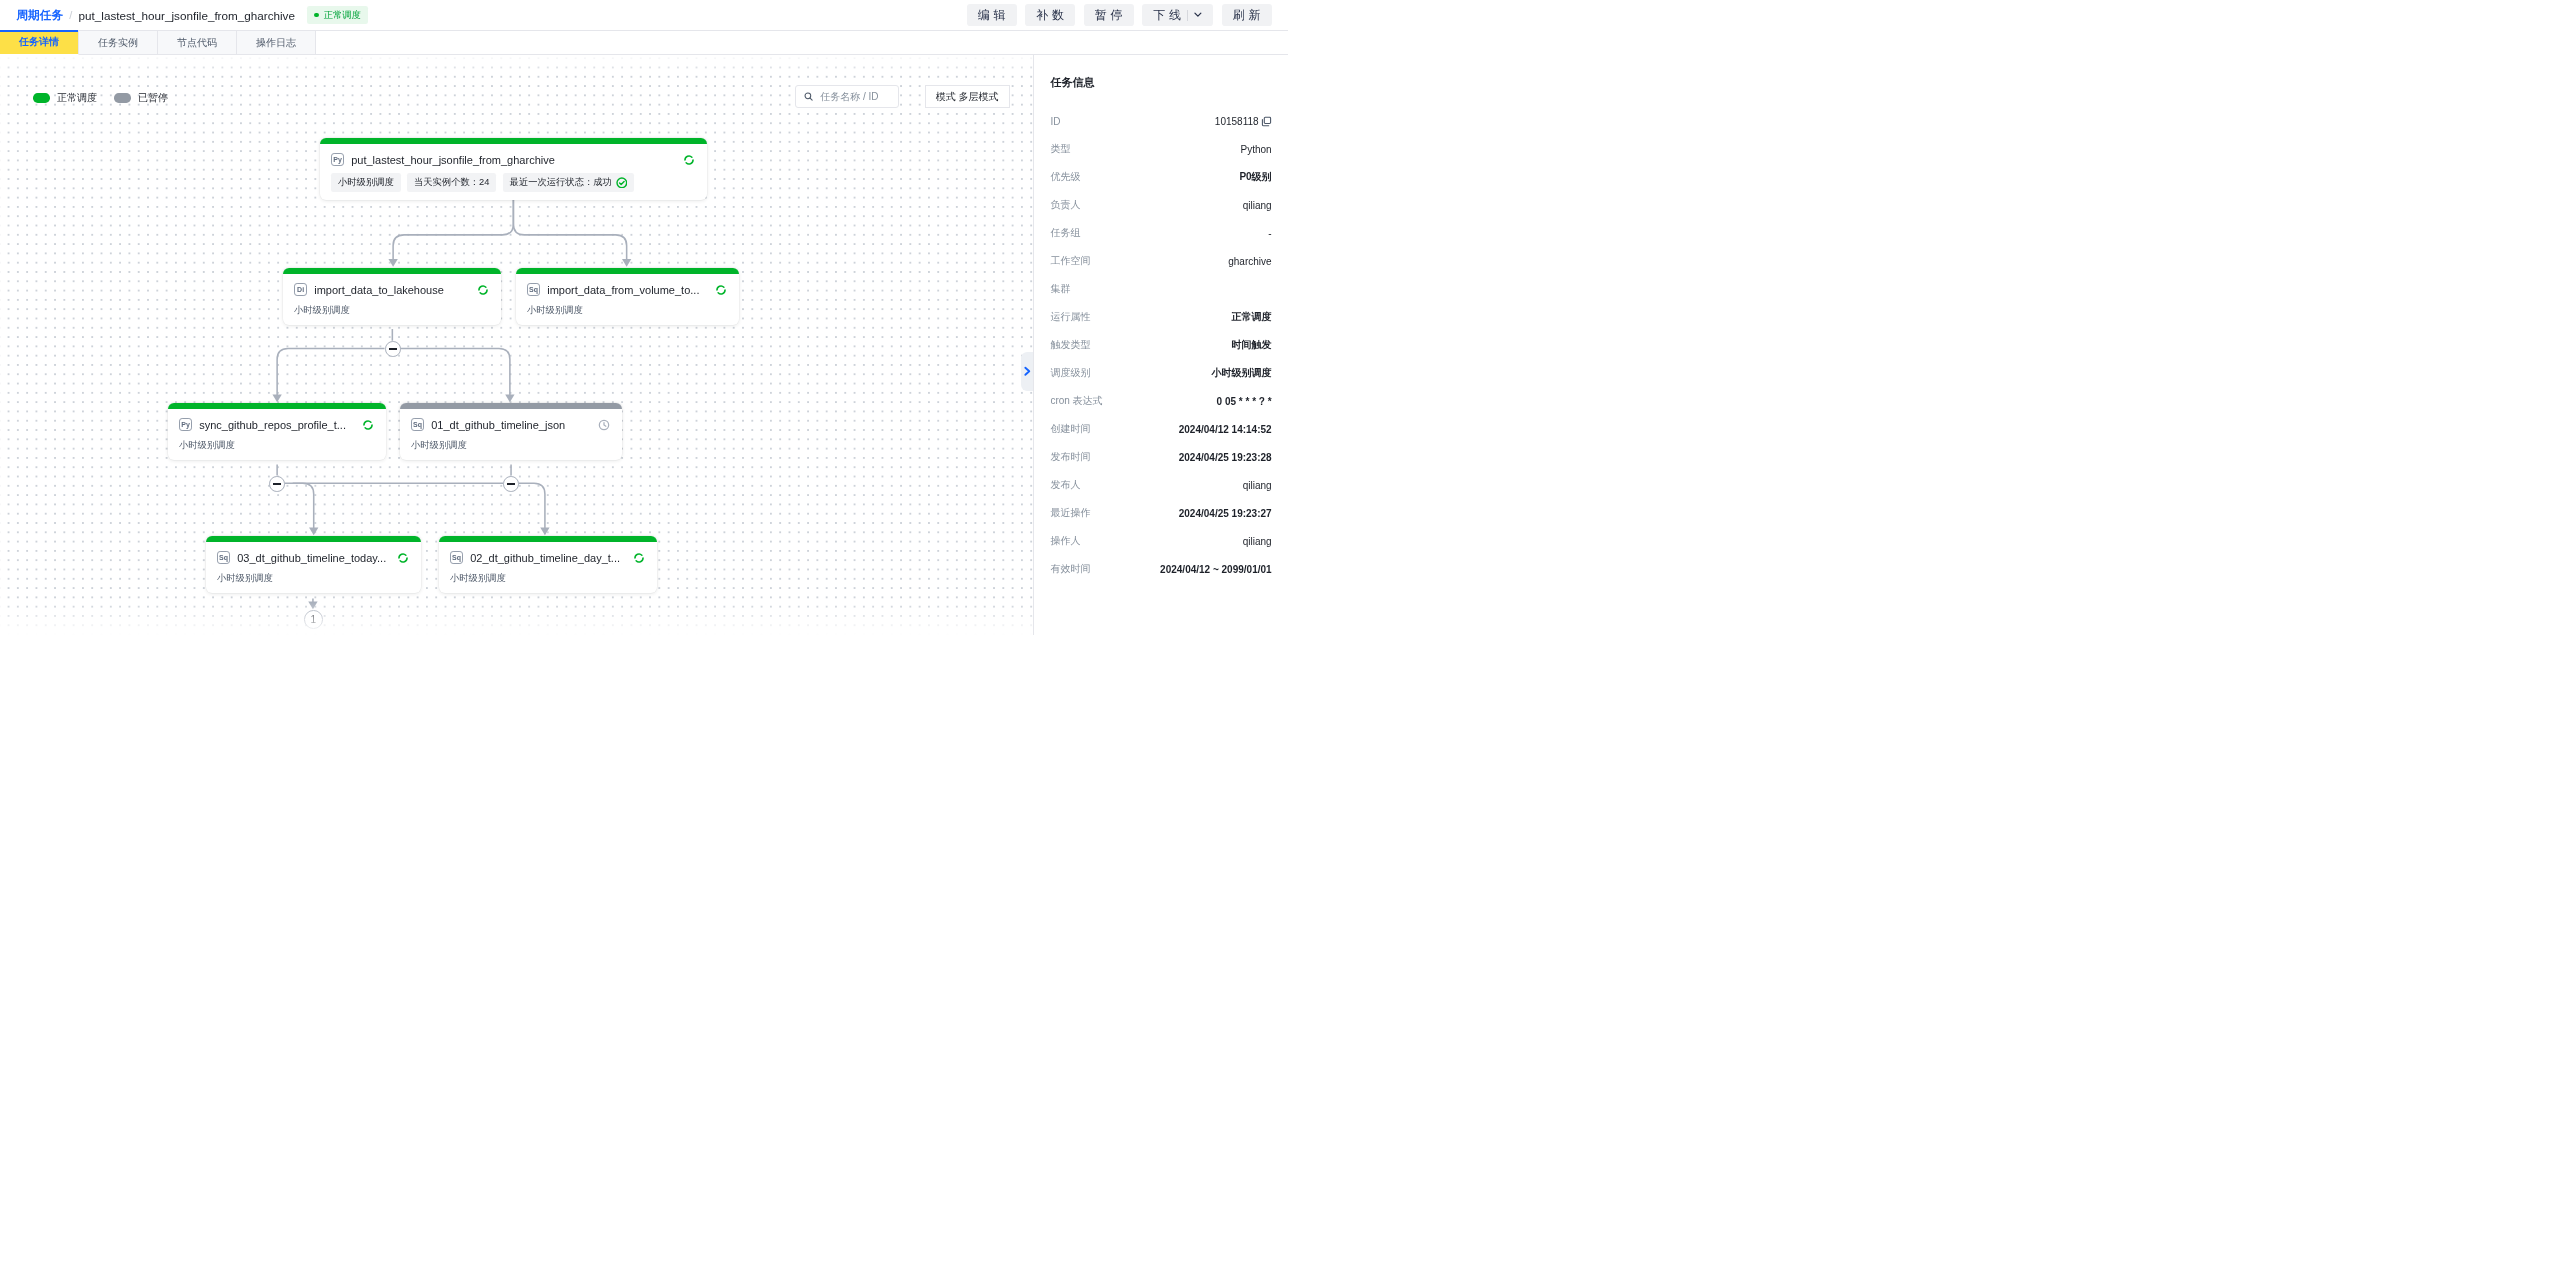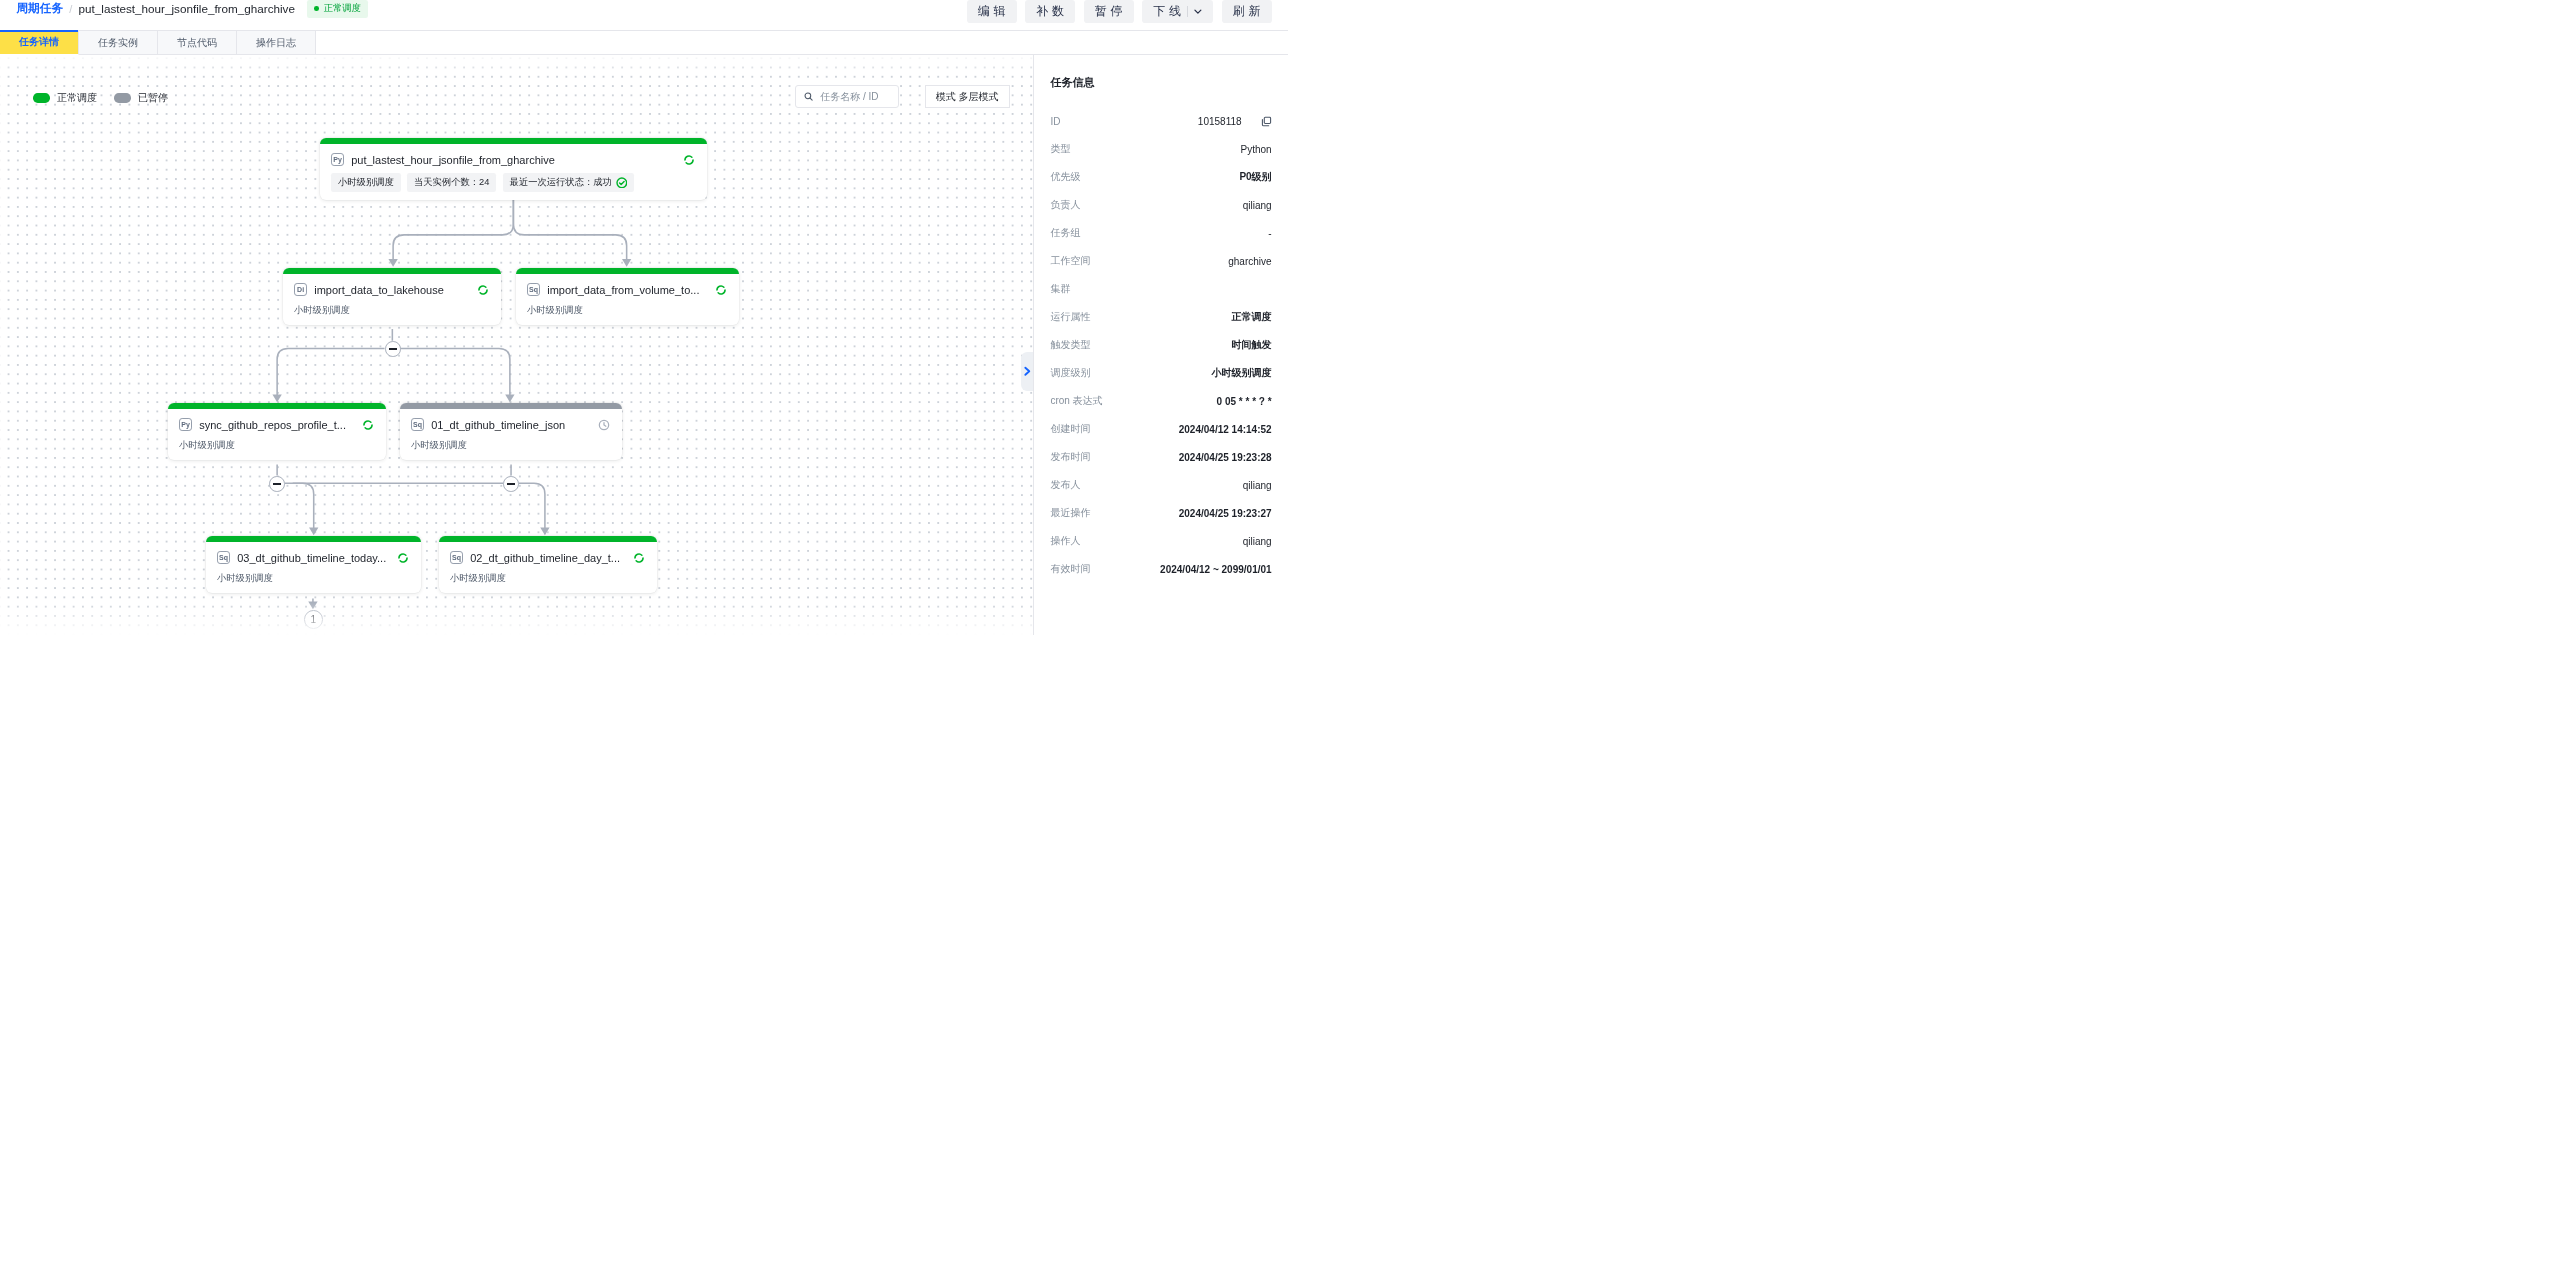"周期任务" .topbar { align-items: flex-start -> center }
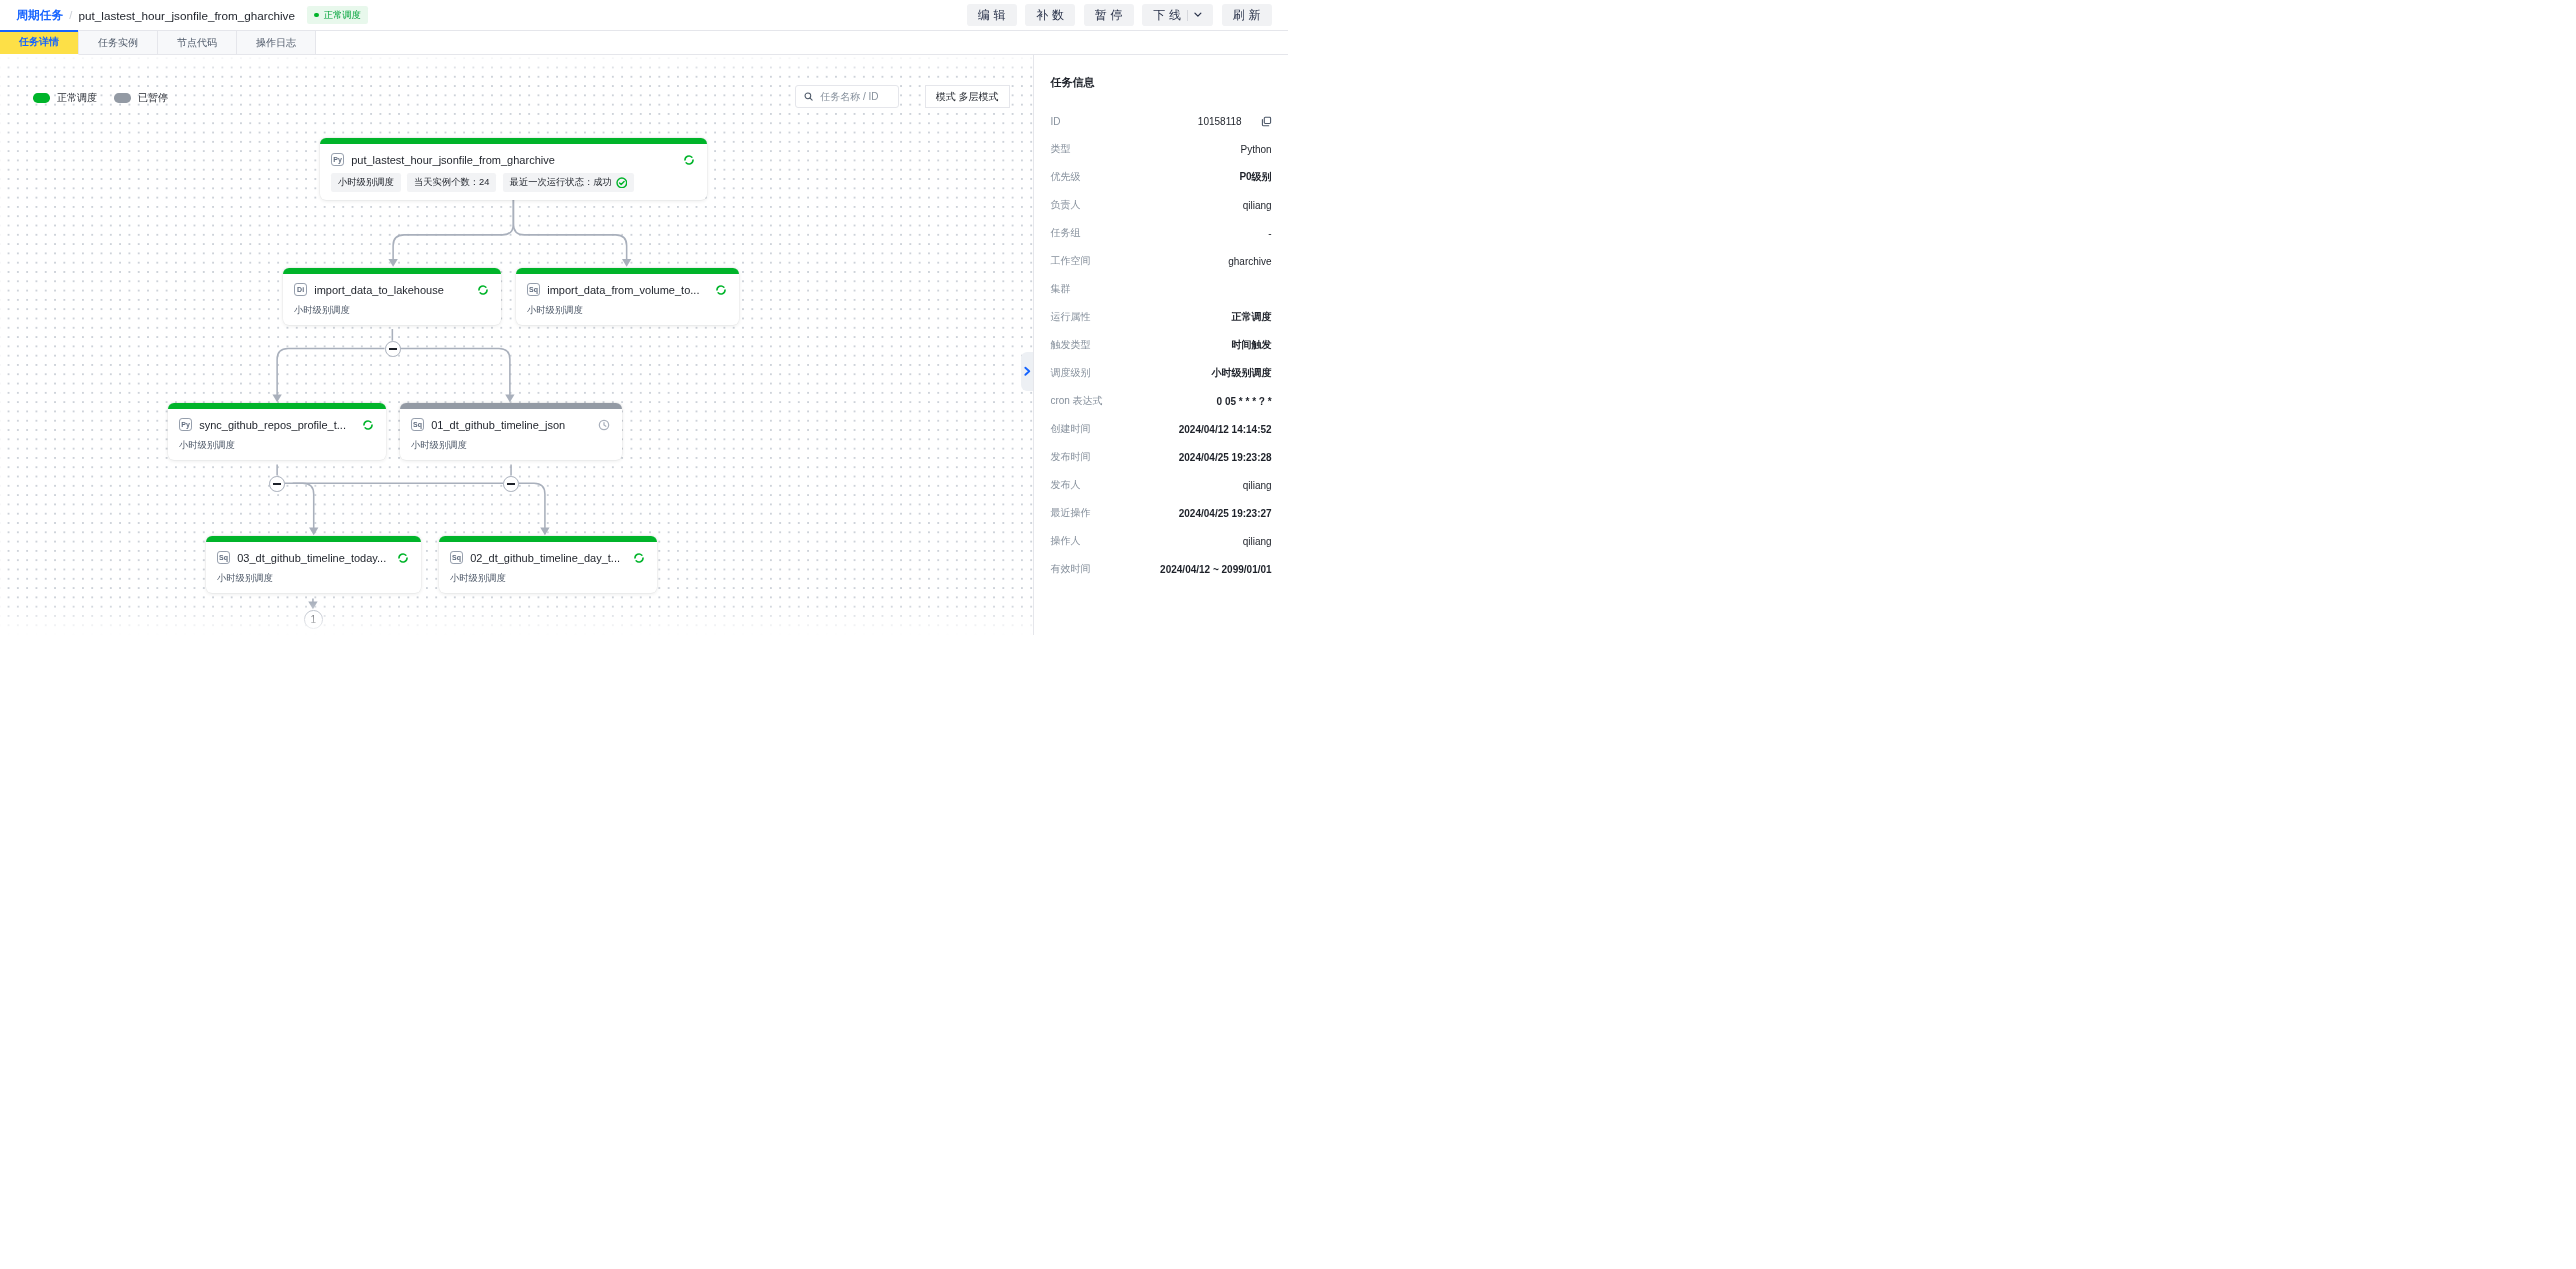"10158118" .pvalue { gap: 19px -> 2px }
